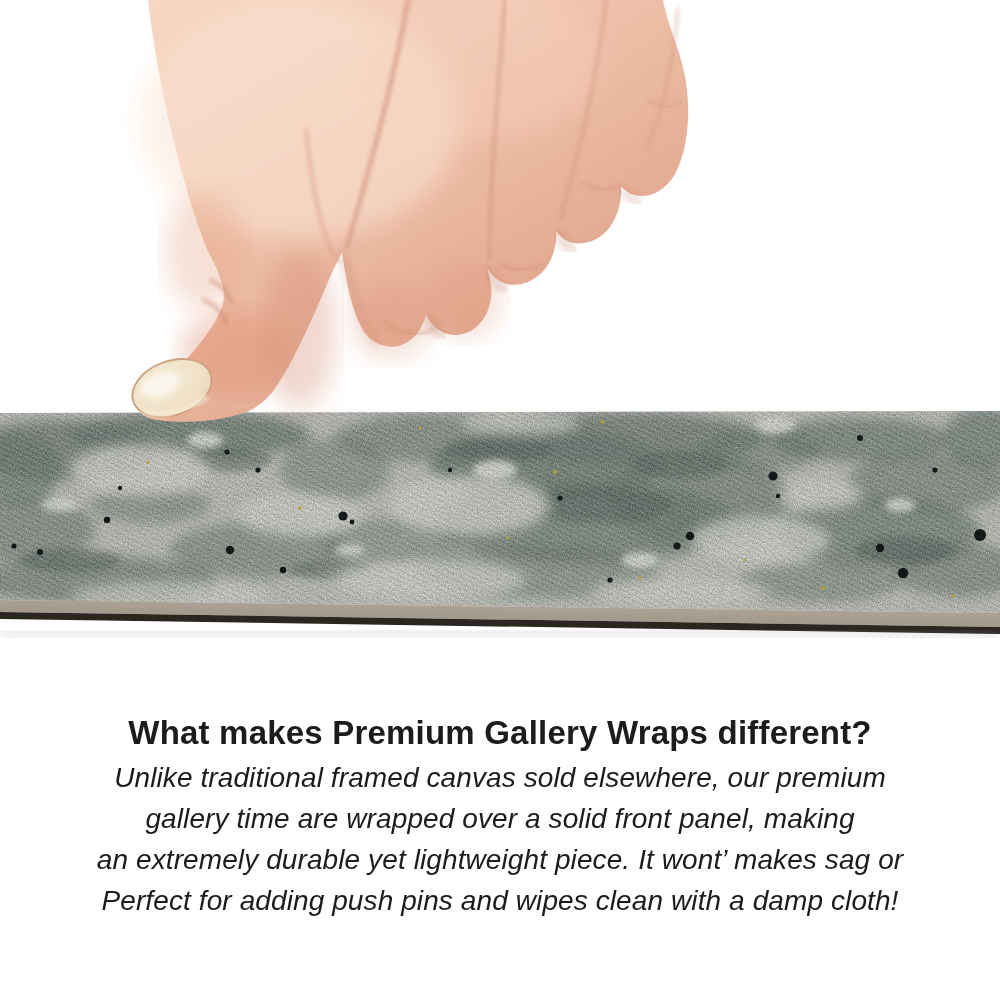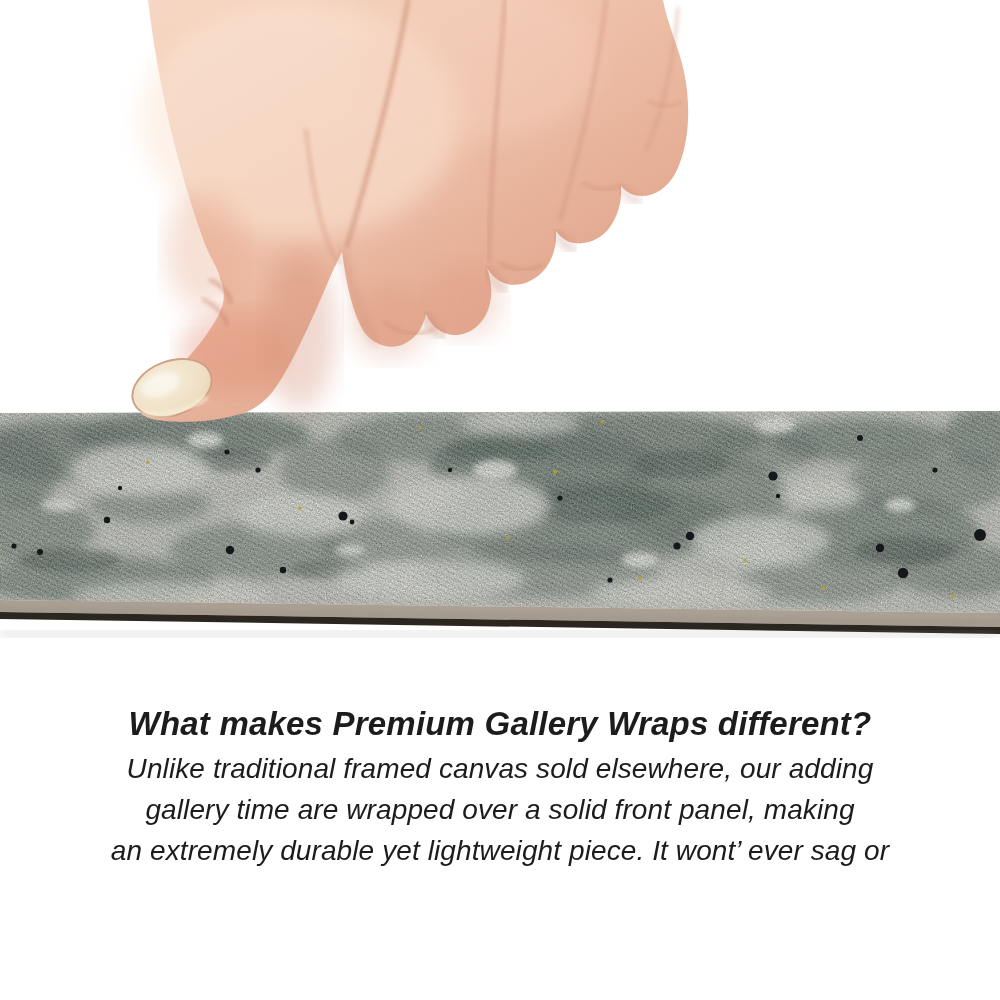"What makes Premium Gallery Wraps" .copy h1 { font-style: italic -> none; margin: 3px 0 4px 0 -> 12px 0 4px 0 }
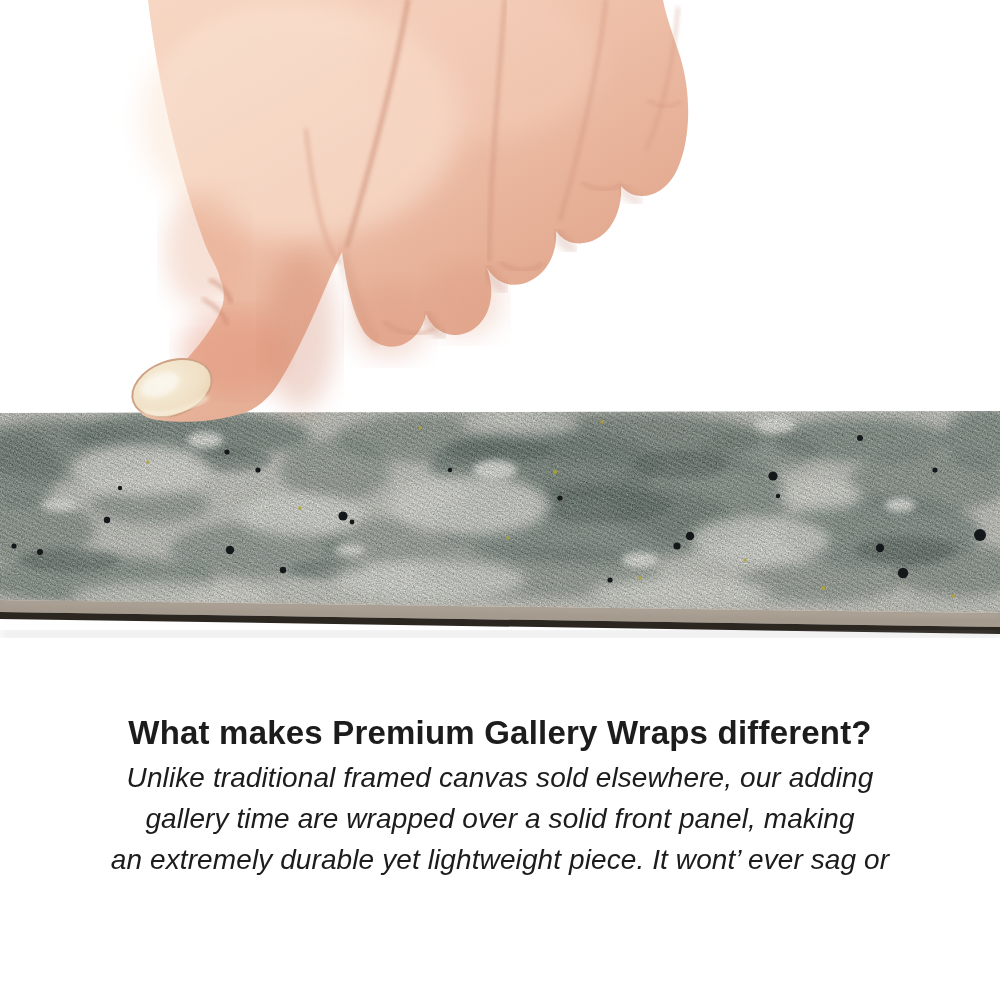"Unlike traditional framed canvas sold" p { text: adding -> premium }
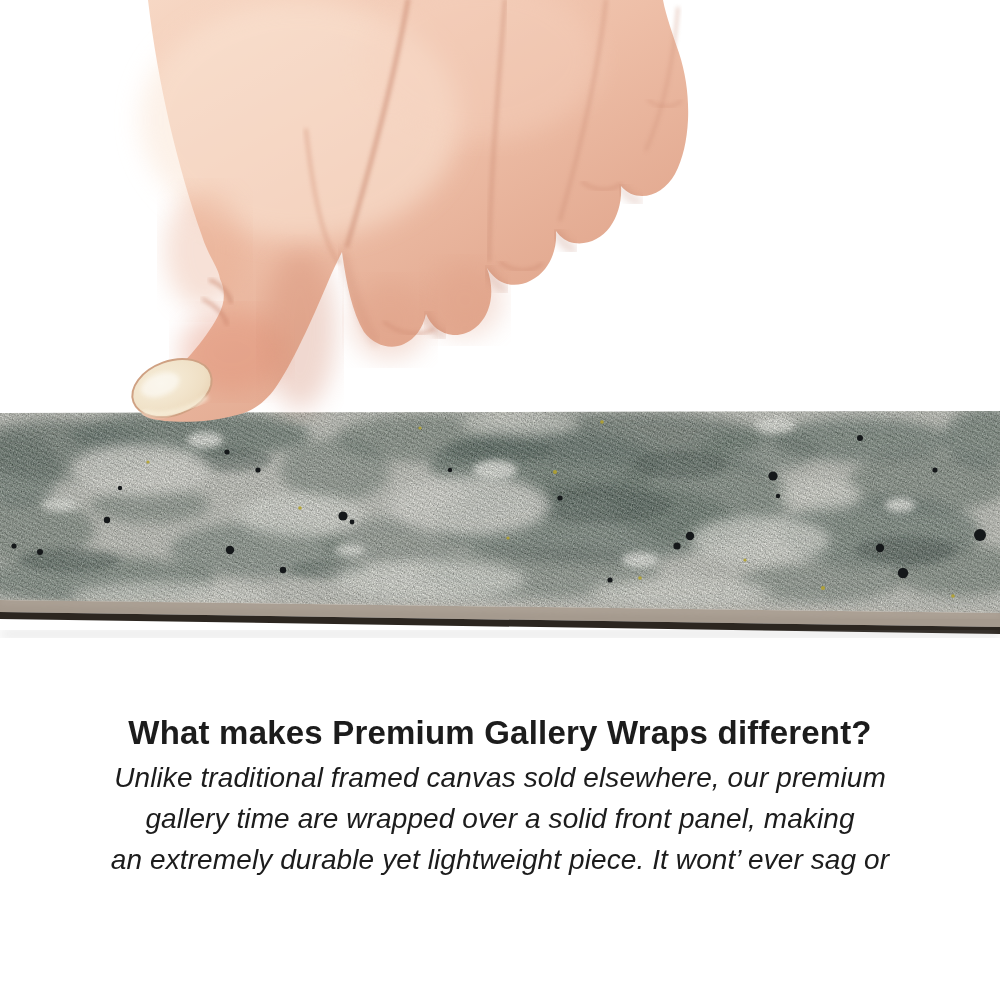"an extremely durable yet lightweight" p { text: ever -> makes }
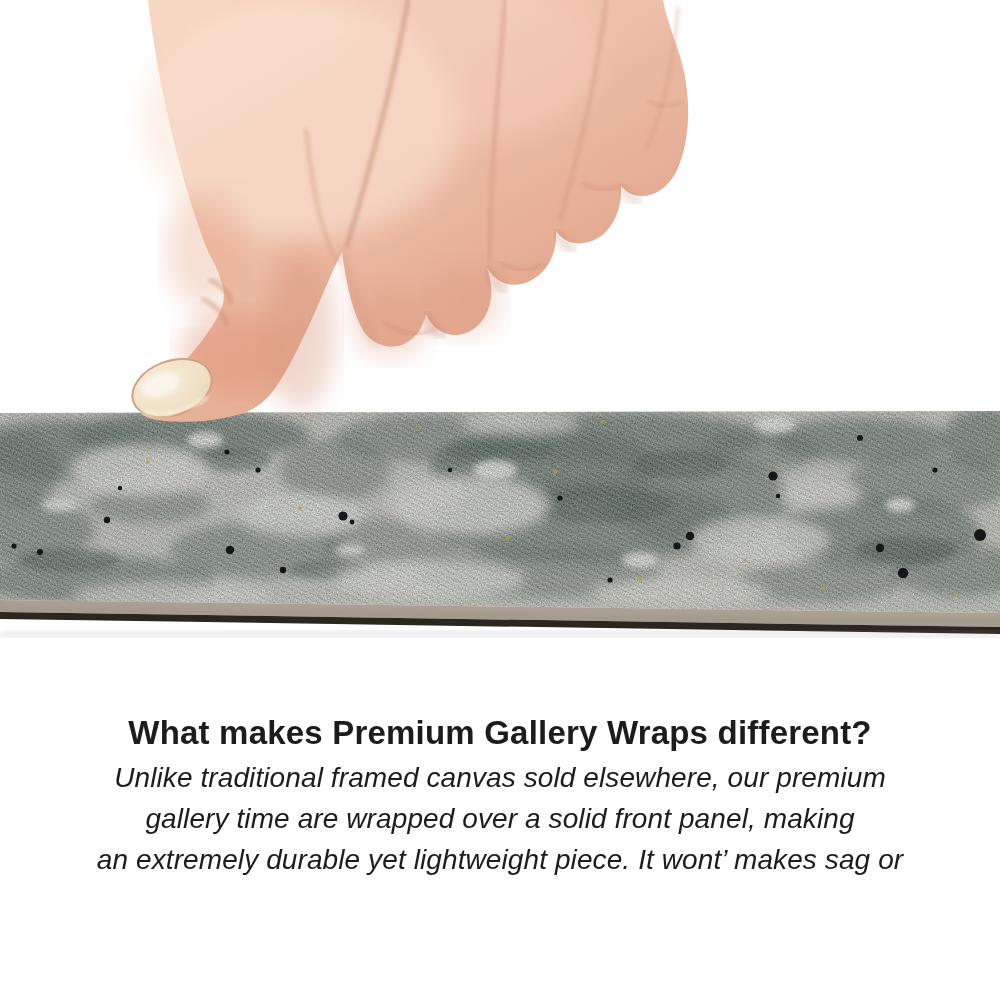"Perfect for adding push pins" p { html: none -> <p>Perfect for adding push pins and wipes clean with a damp cloth!</p> }
